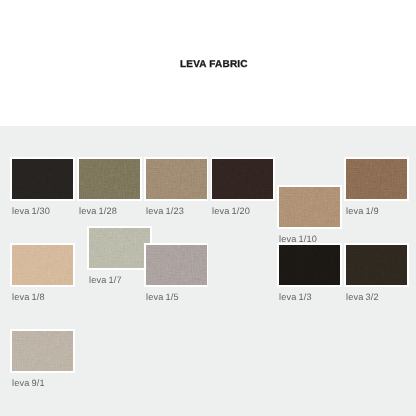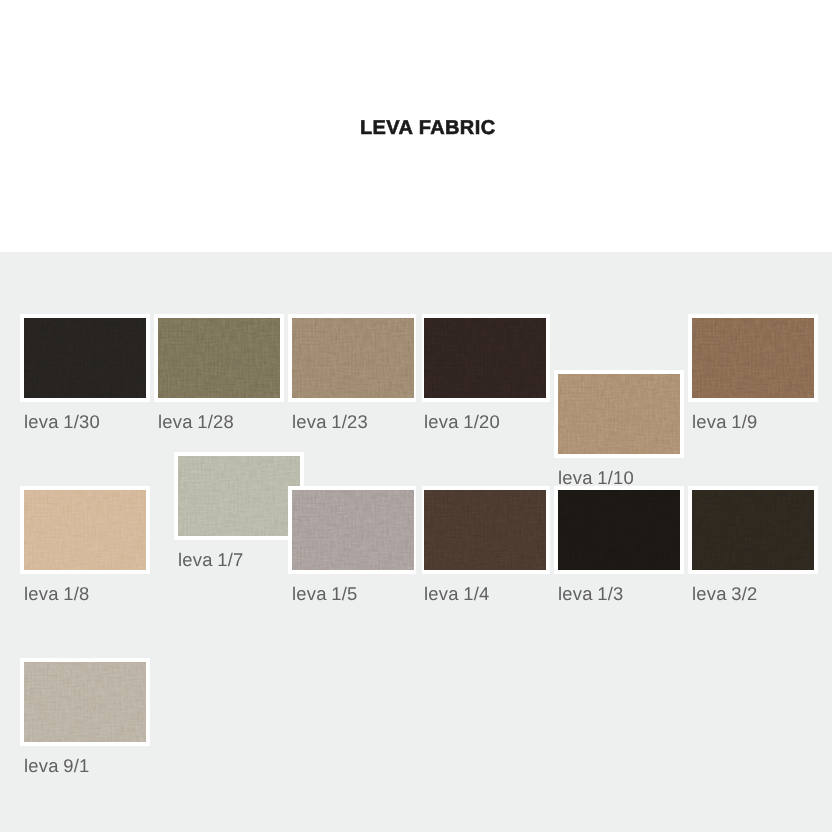"leva 1/4" div.cell { html: <div> <div> <div> <svg> <rect></rect> </svg> <svg> <rect></rect> </svg> <svg> <rect></rect> </svg> </div> </div> <div>leva 1/4</div> </div> -> none }
